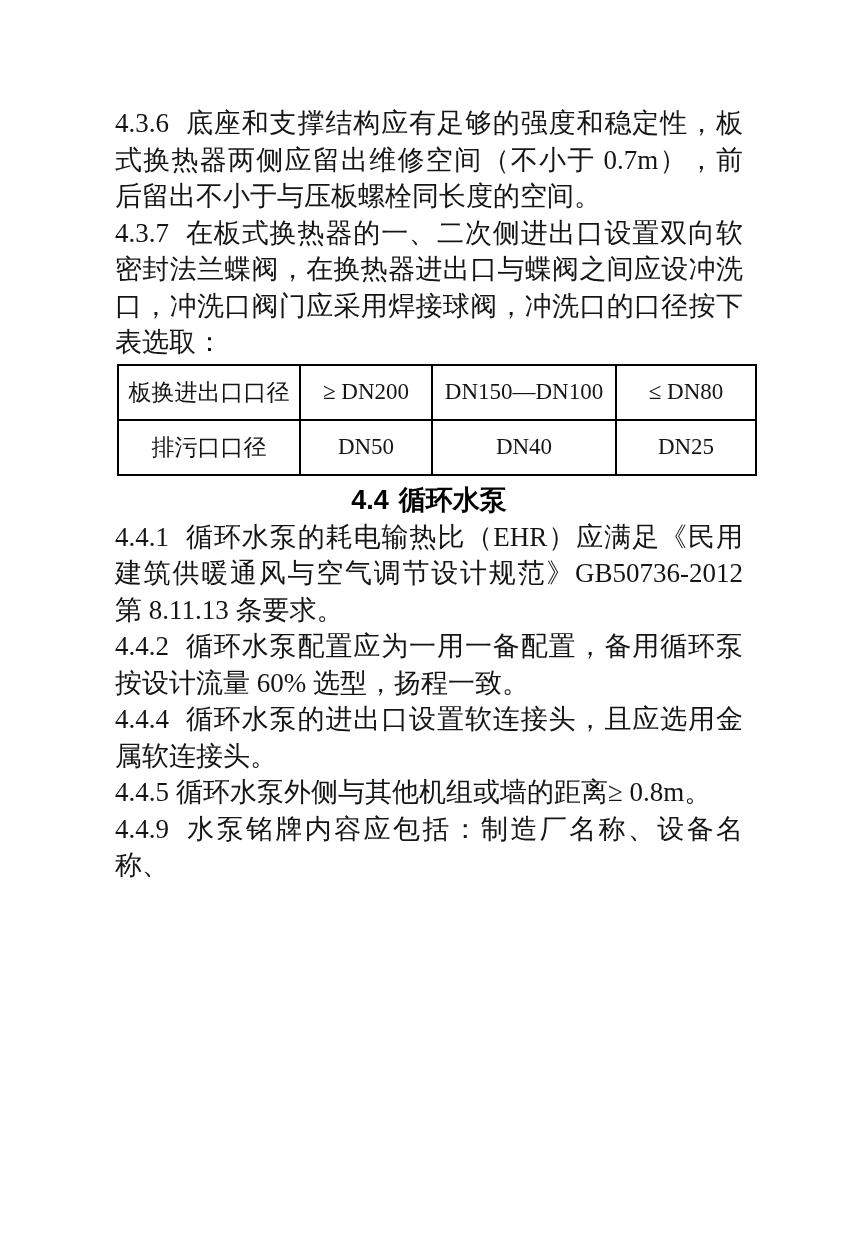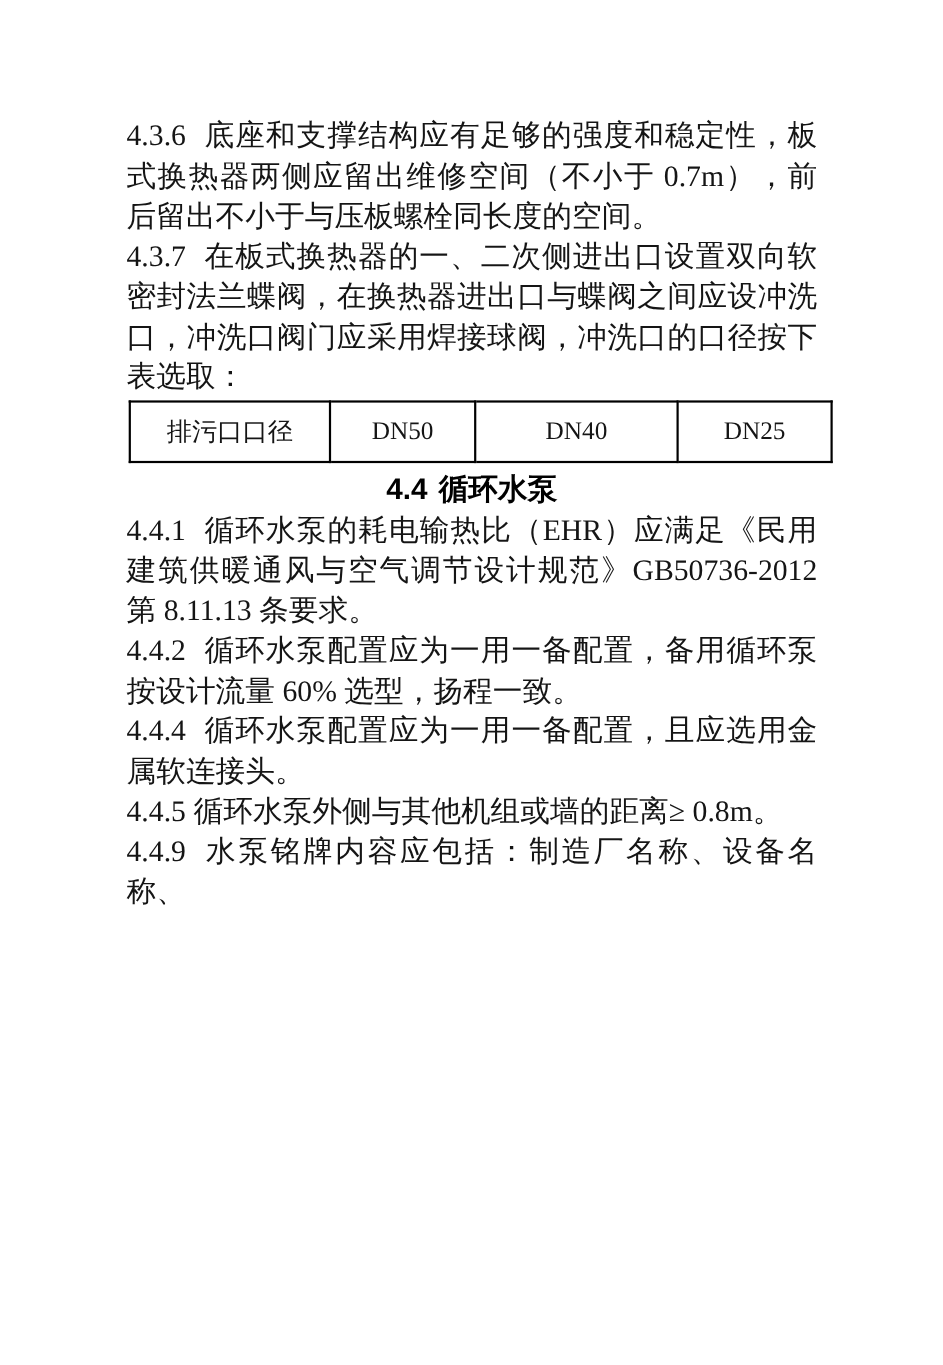"板换进出口口径" tr { html: none -> <tr> <td>板换进出口口径</td> <td>≥ DN200</td> <td>DN150—DN100</td> <td>≤ DN80</td> </tr> }
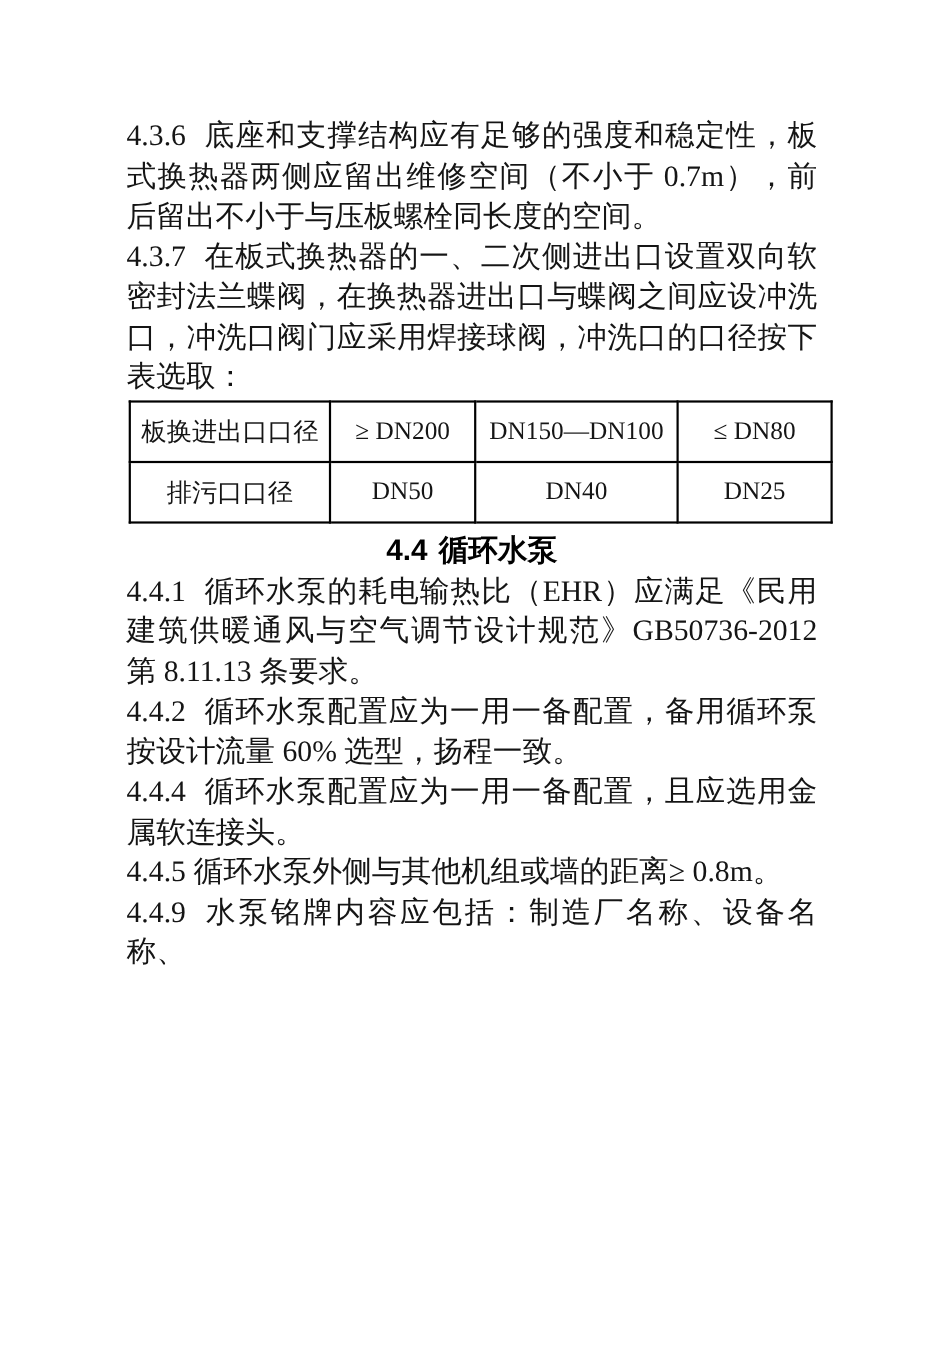"循环水泵配置应为一用一备配置，且应选用金属软连接头。" span { text: 配置应为一用一备配置 -> 的进出口设置软连接头 }
